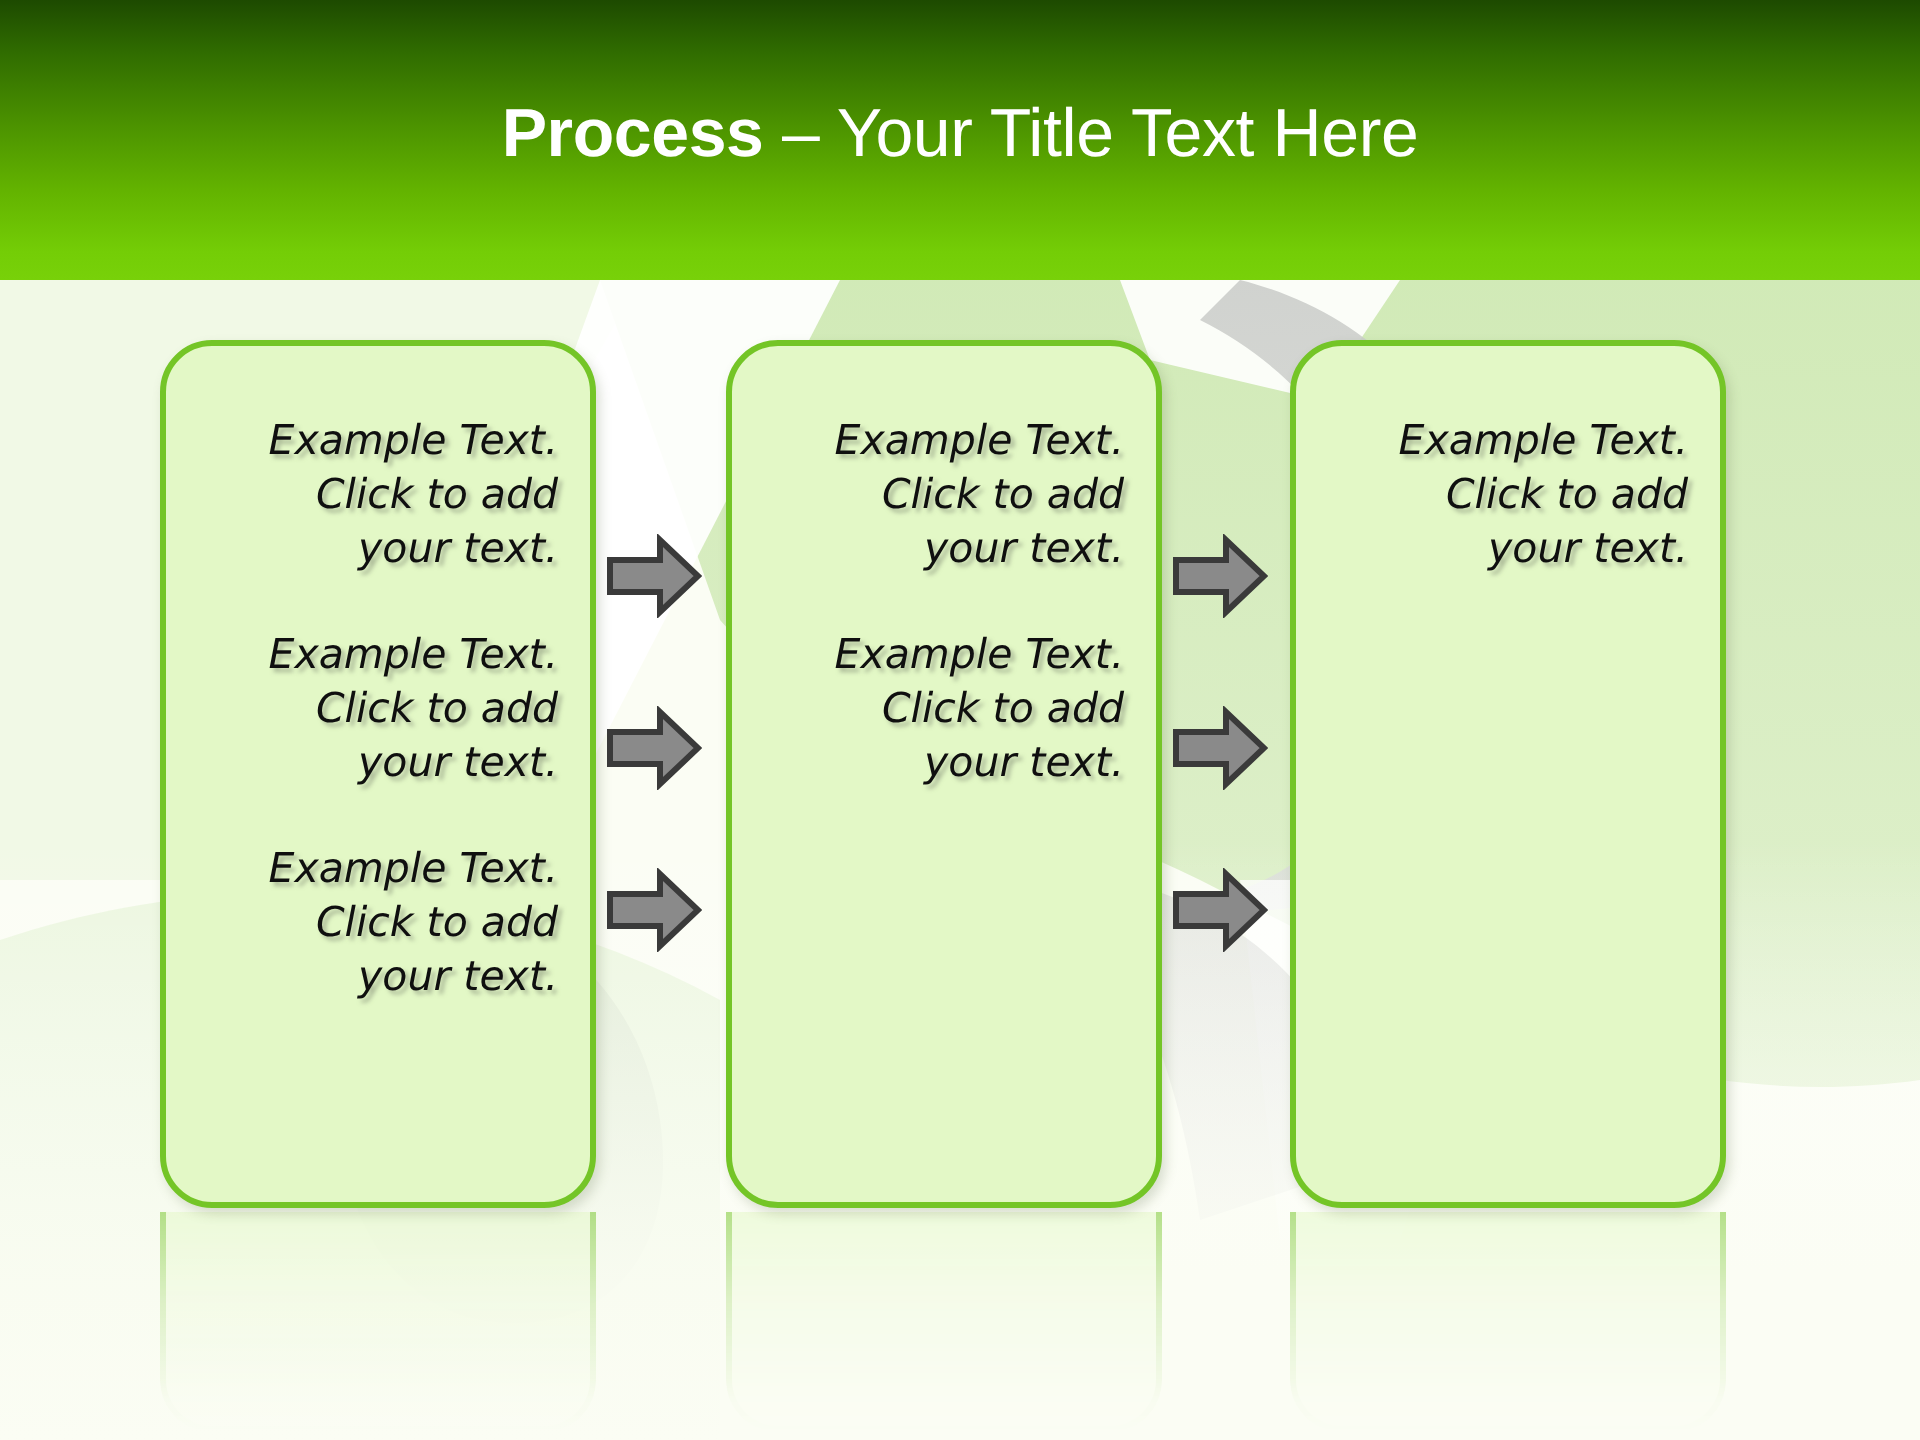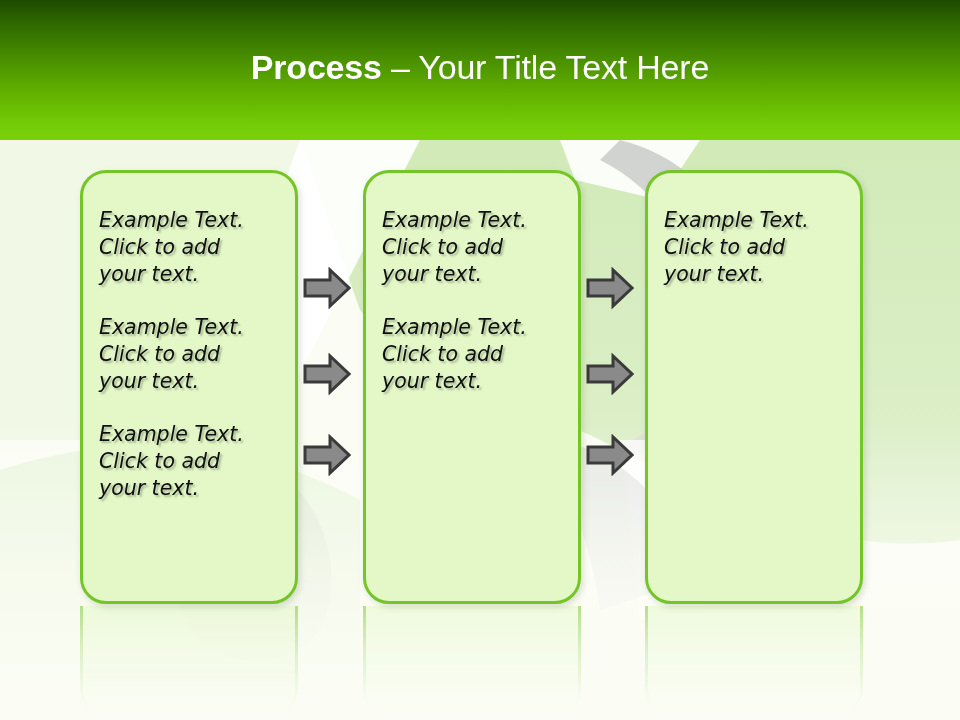"Example Text." .pbox-inner { padding: 34px 16px 0 16px -> 34px 16px 0 0; text-align: left -> right }
